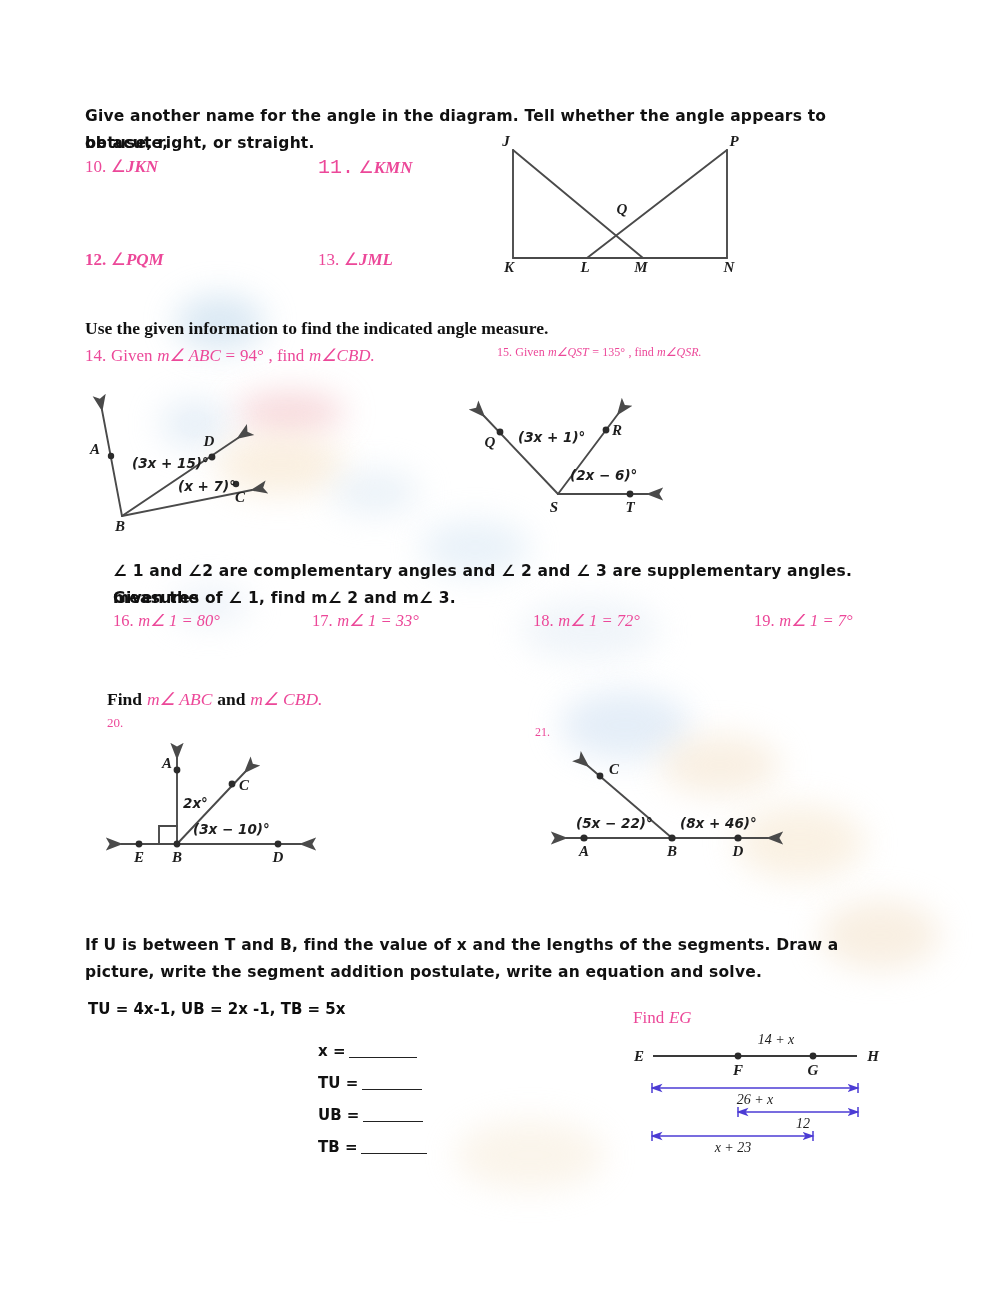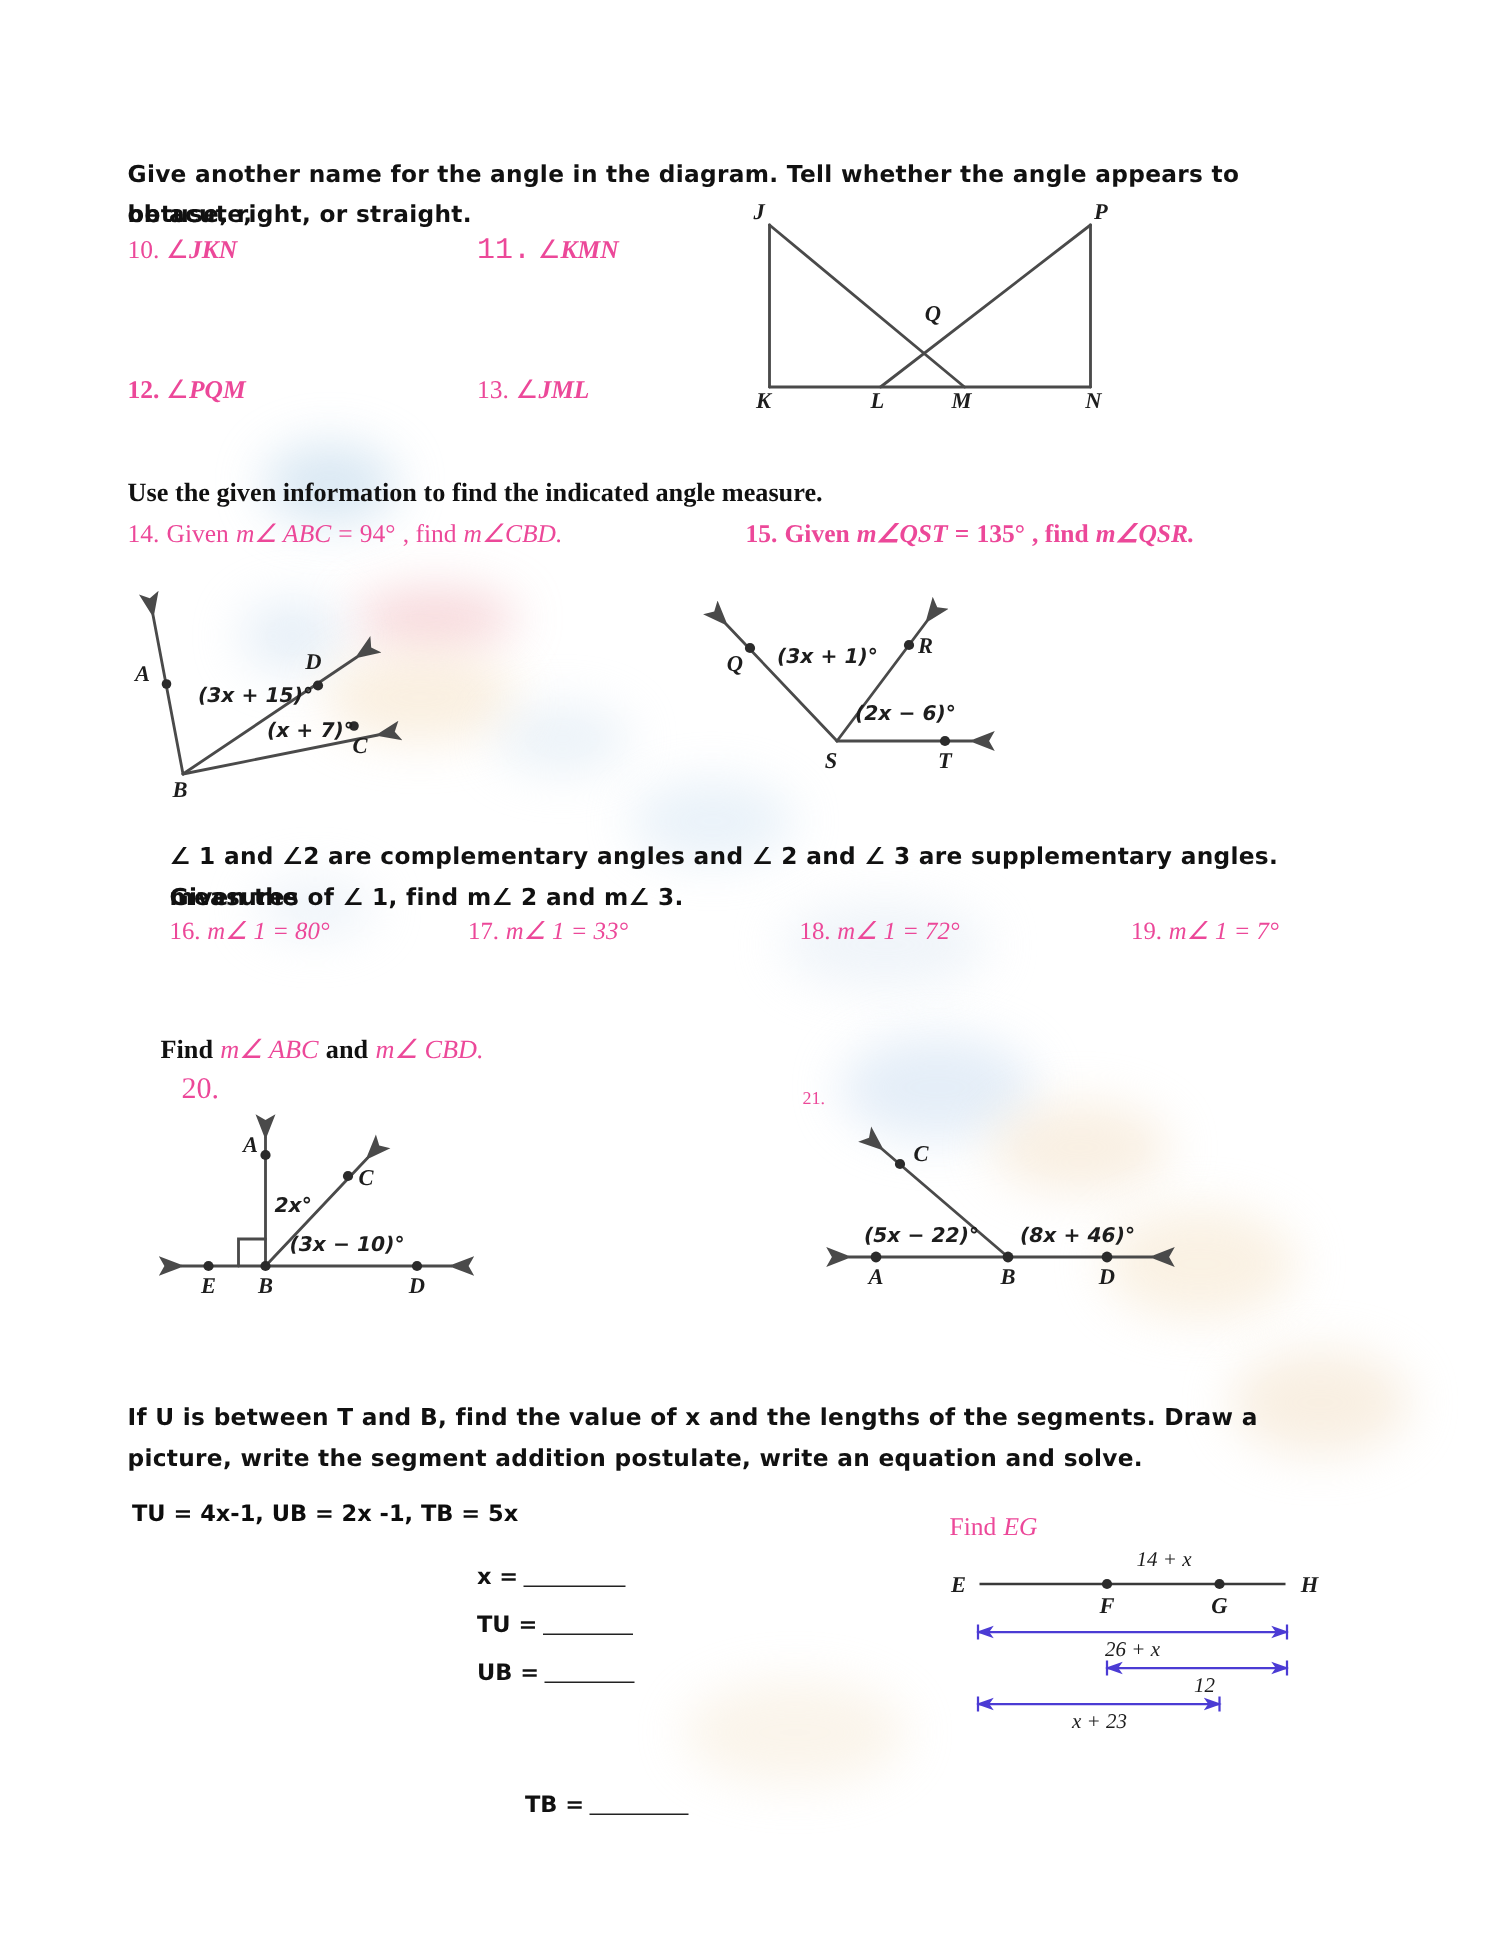"15. Given m∠QST = 135°" div.abs { font-size: 17px -> 12px; font-weight: bold -> none }
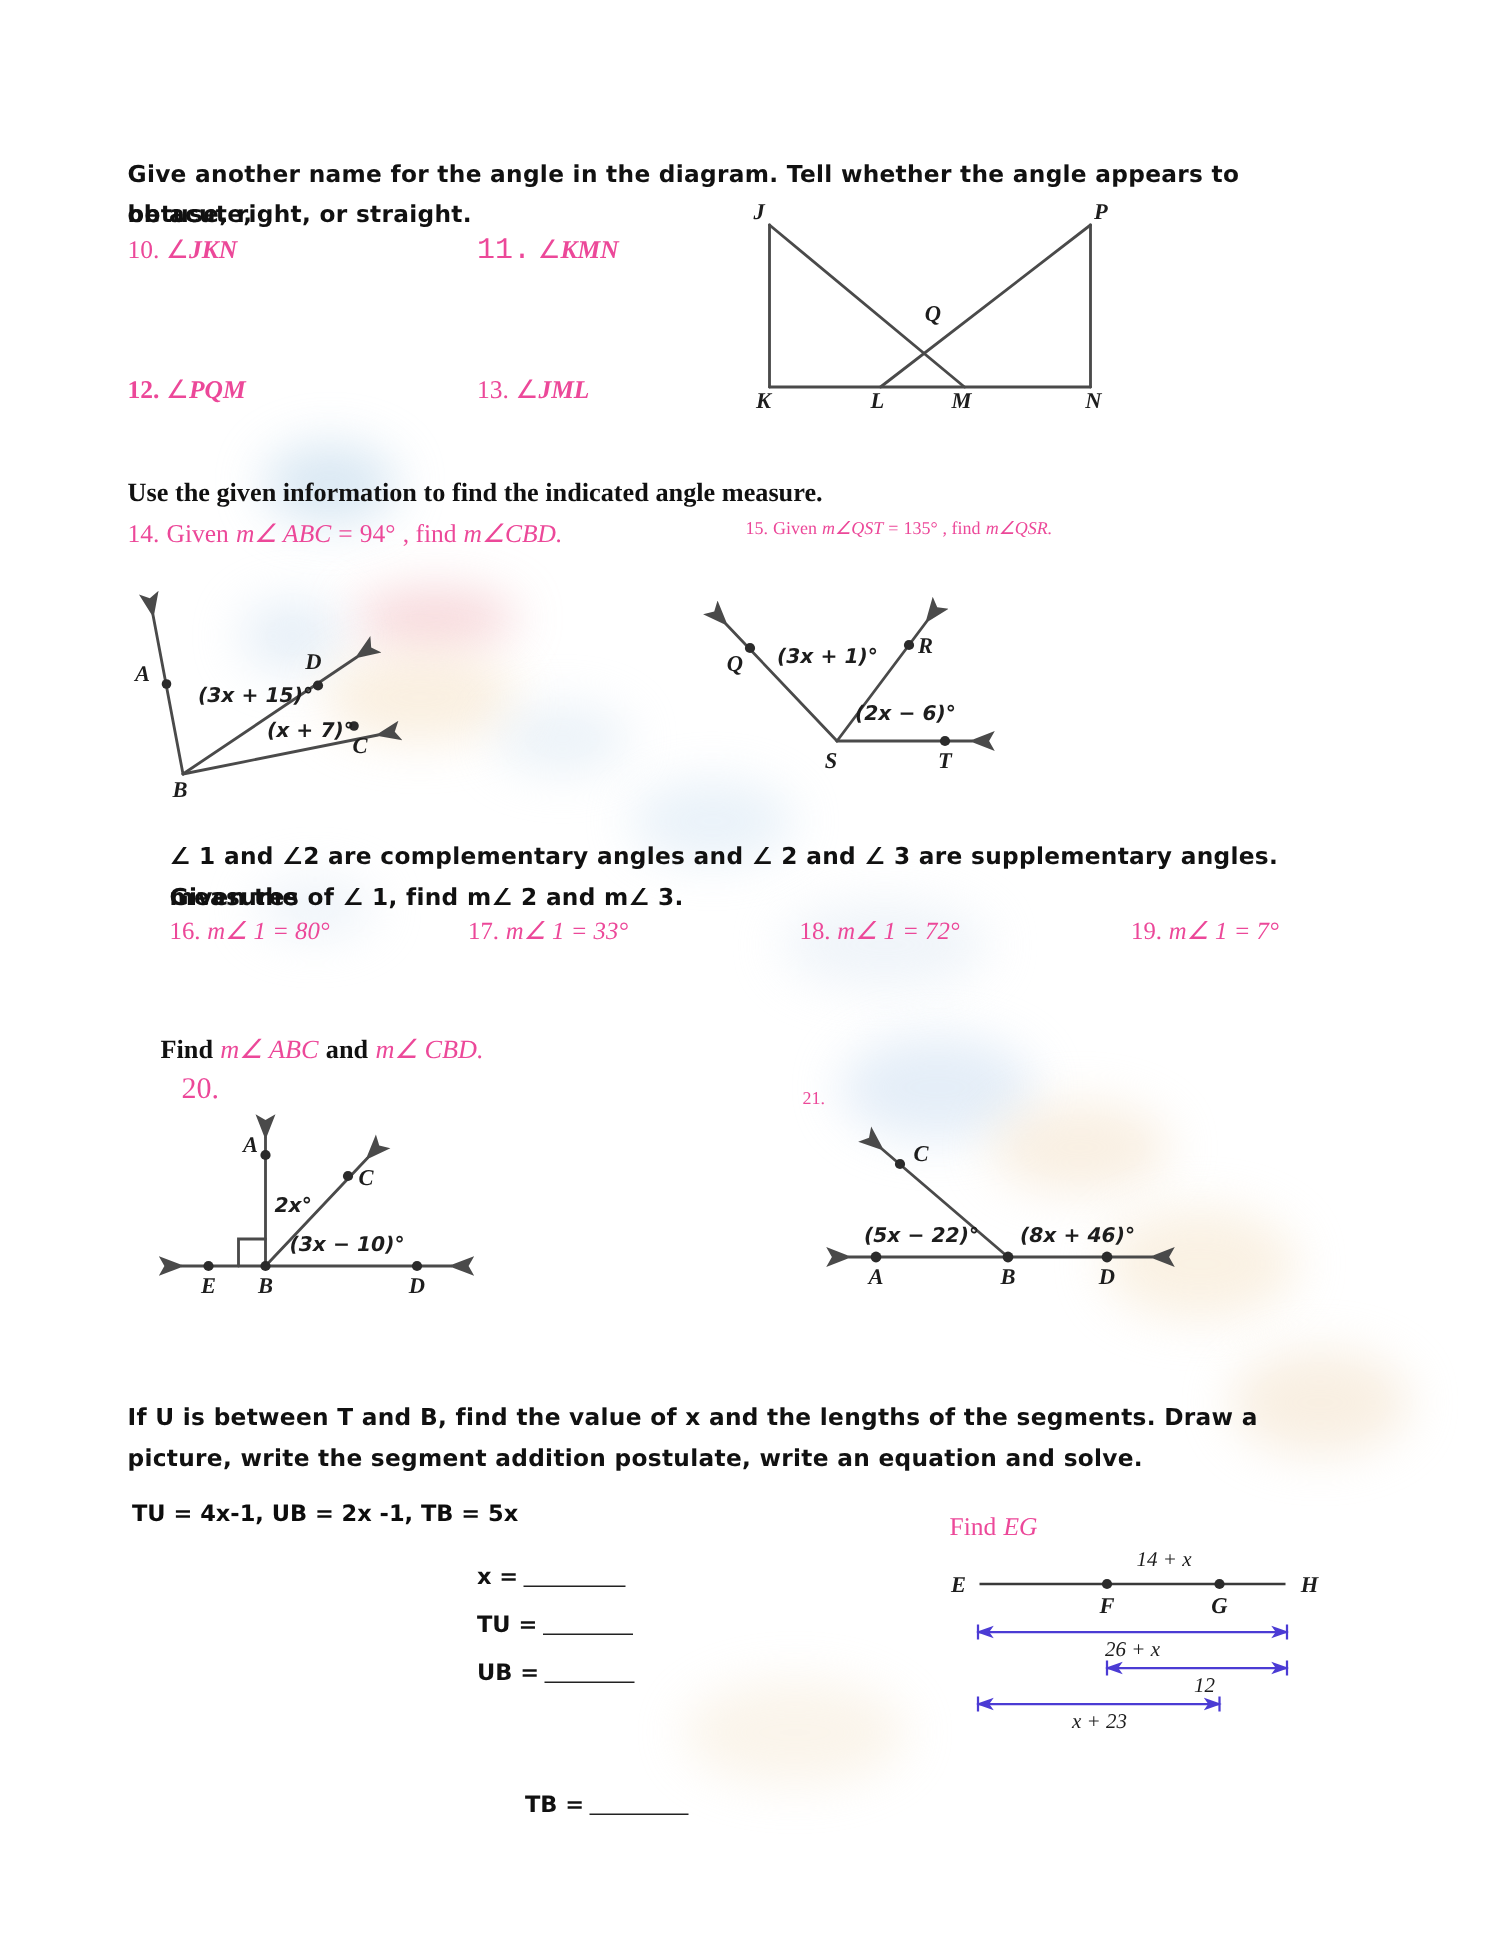"20." div.abs { font-size: 20px -> 13px; margin-left: 14px -> none }
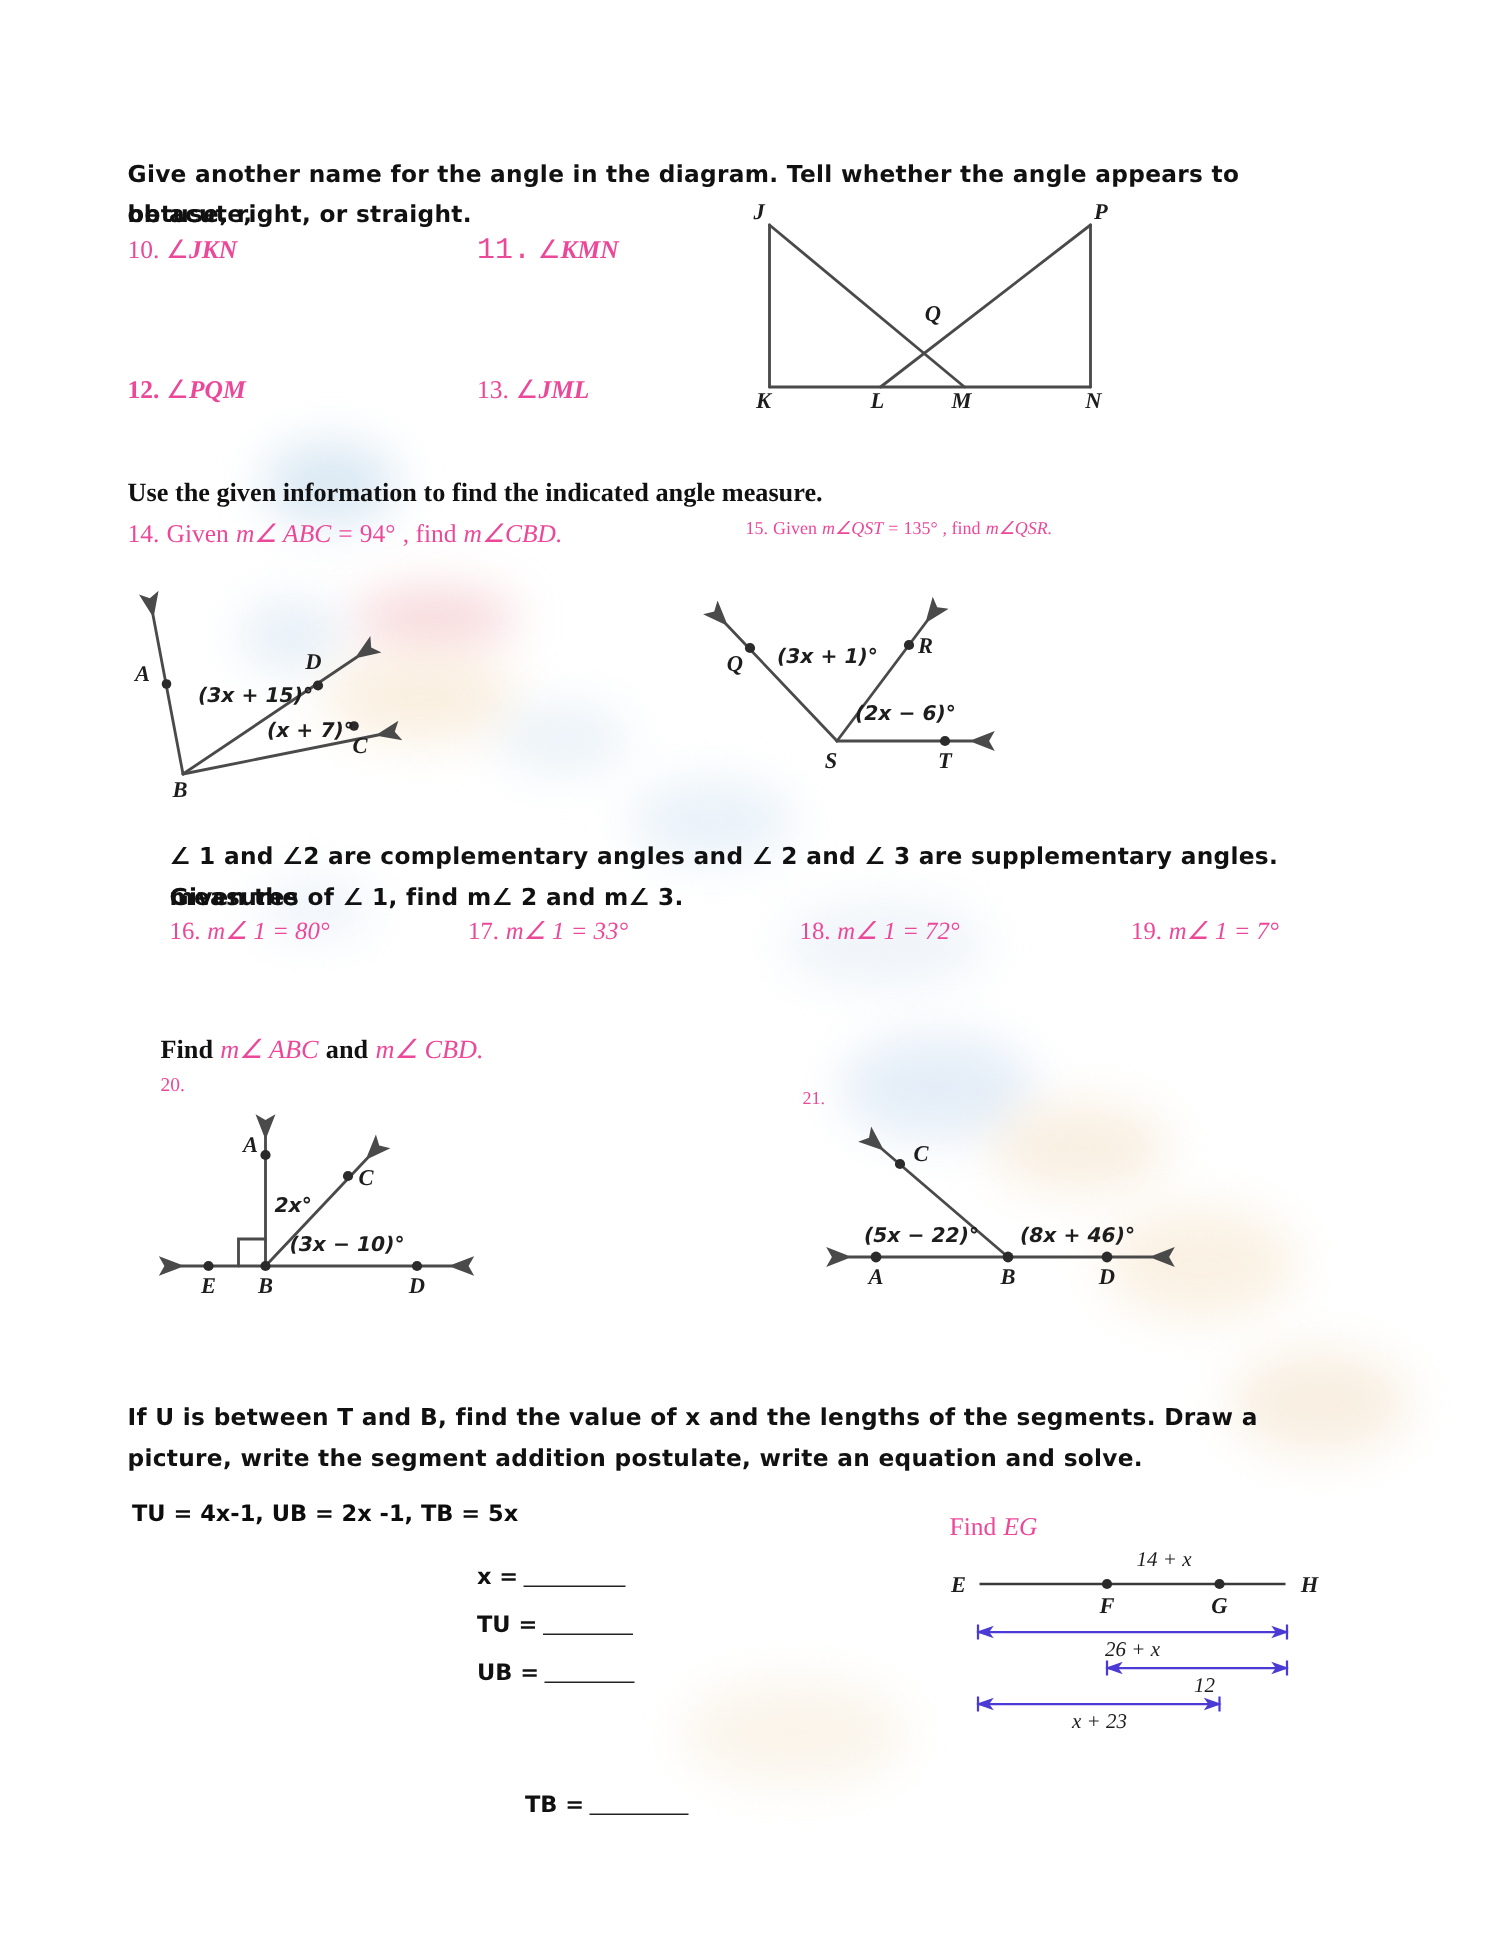"TB =" div.abs { margin-left: 32px -> none; top: 1194px -> 1138px }
